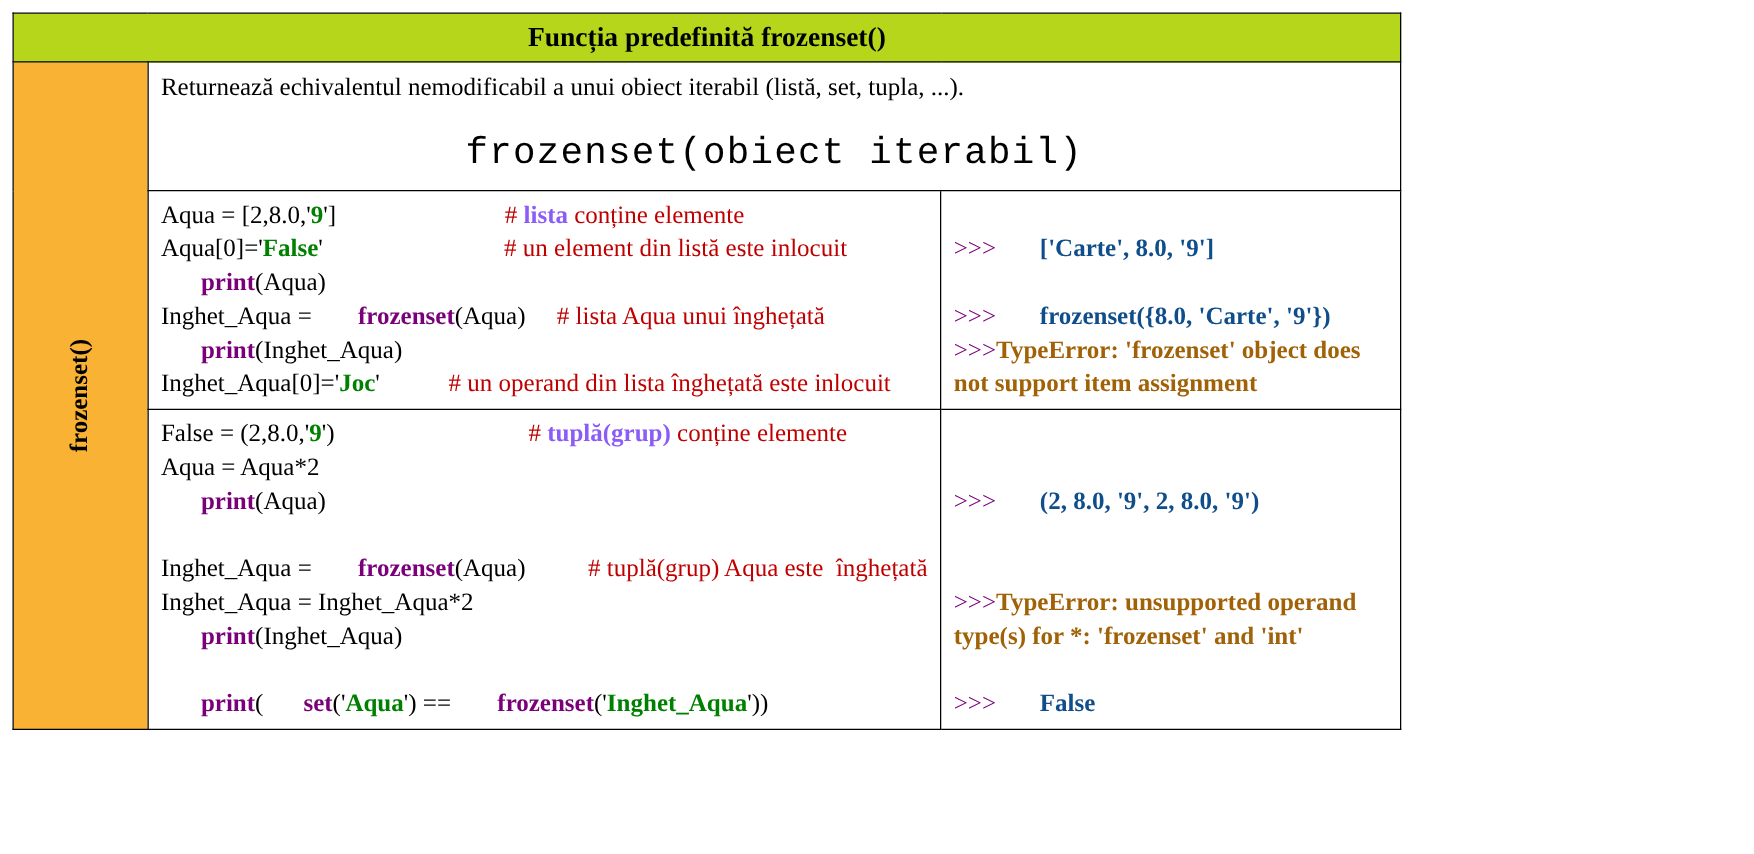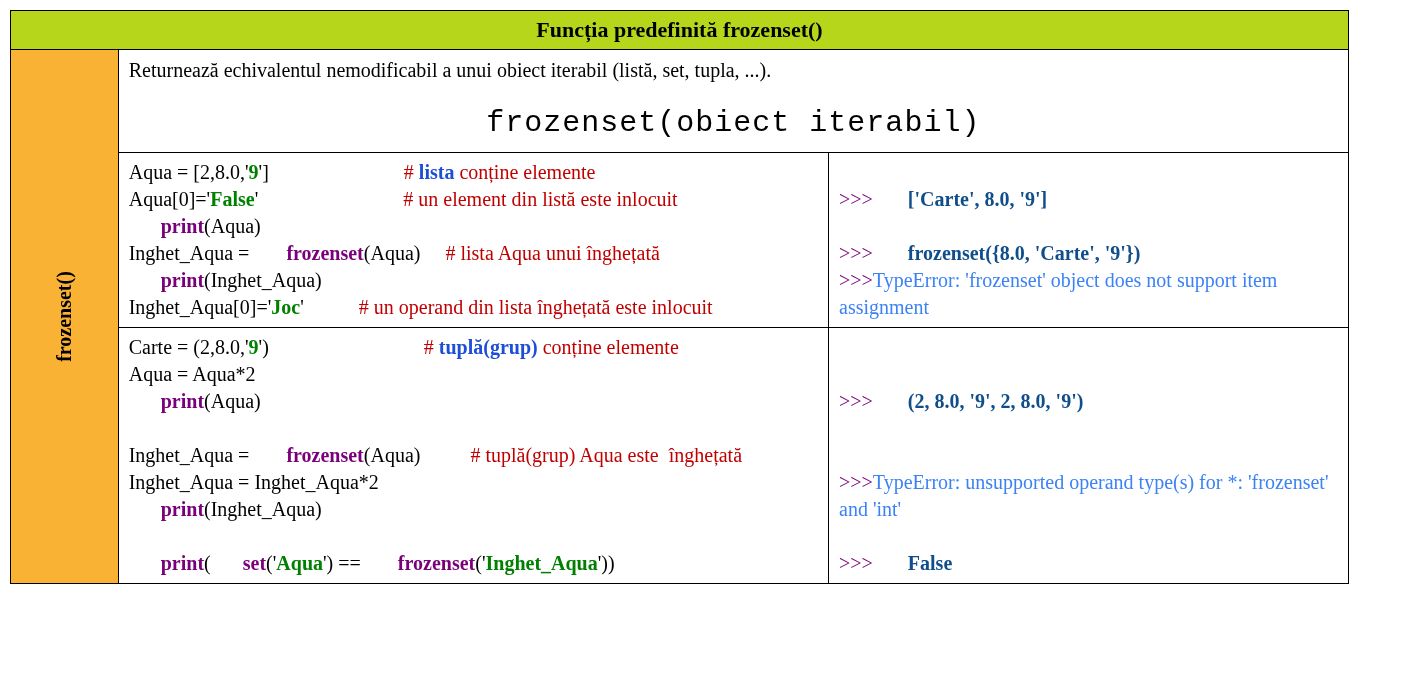"Funcția predefinită frozenset()" table { width: 1339px -> 1111px }
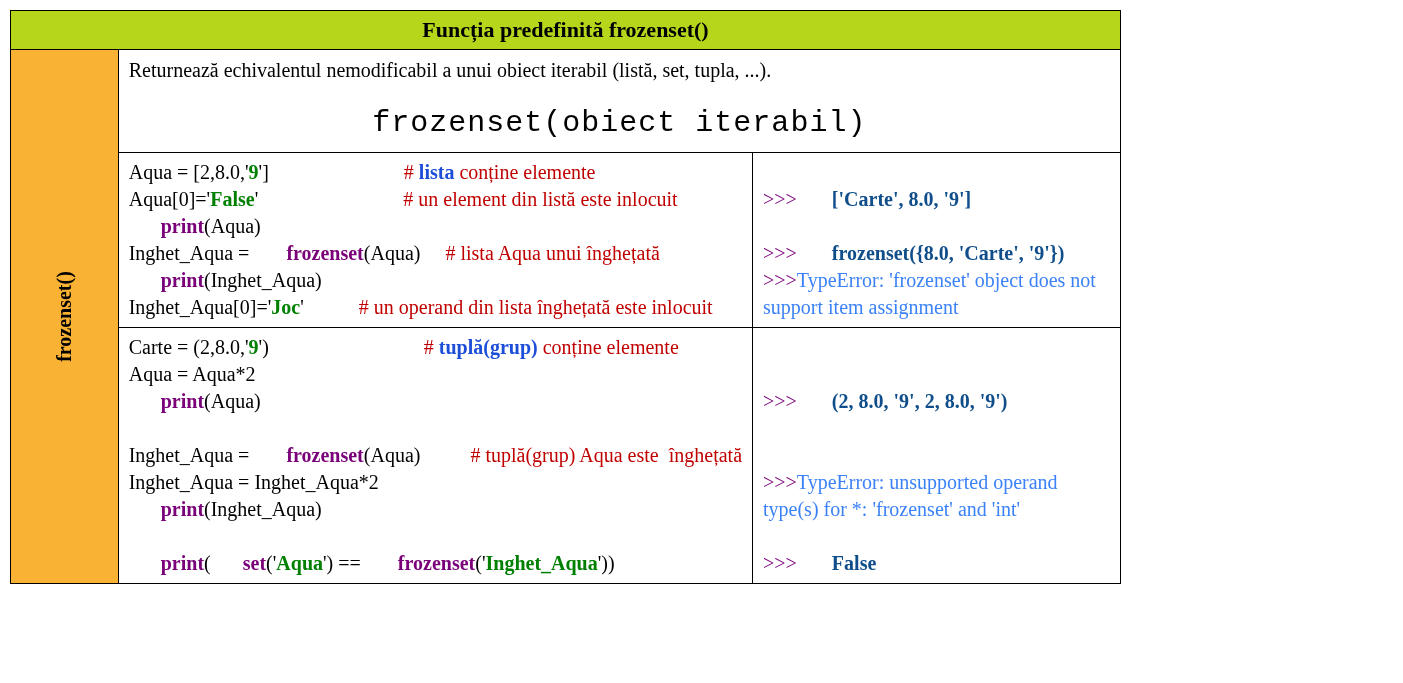"lista" .cmtb { color: #1d4ed8 -> #8b5cf6 }
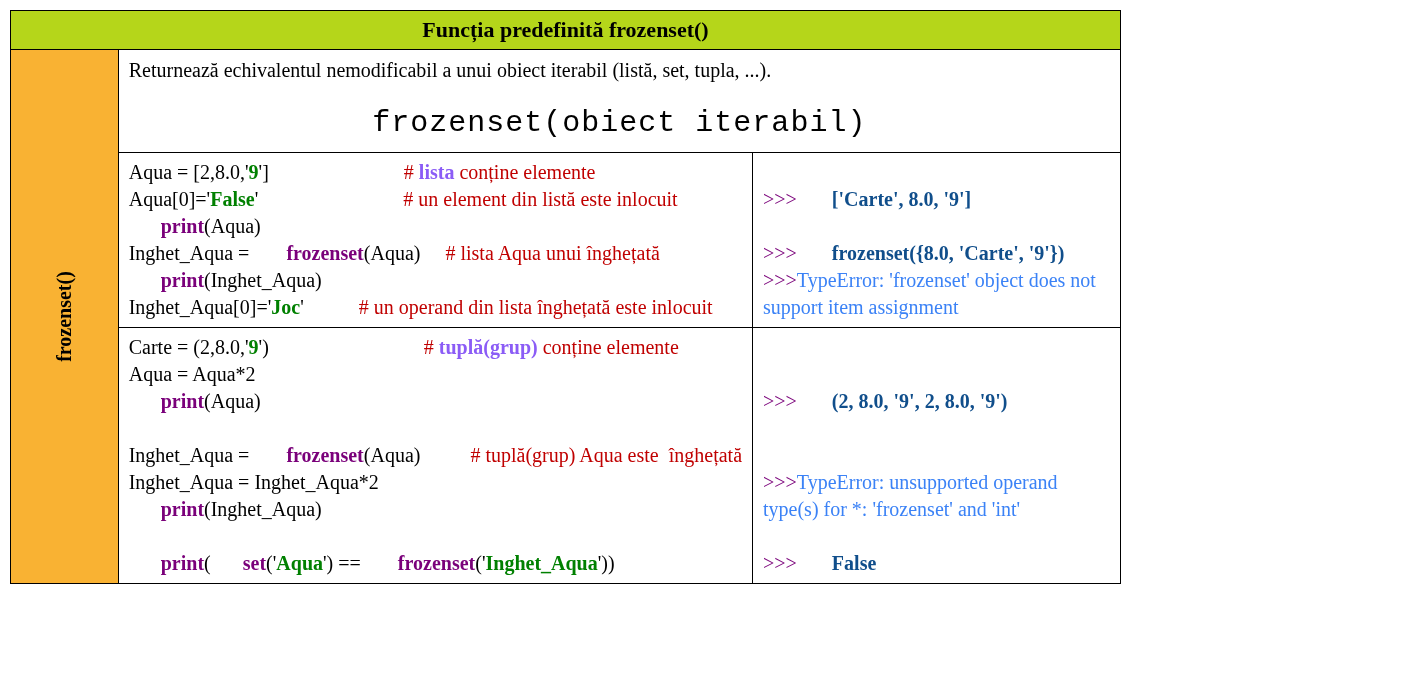"TypeError: 'frozenset' object does not" .err { color: #3b82f6 -> #a16207; font-weight: none -> bold }
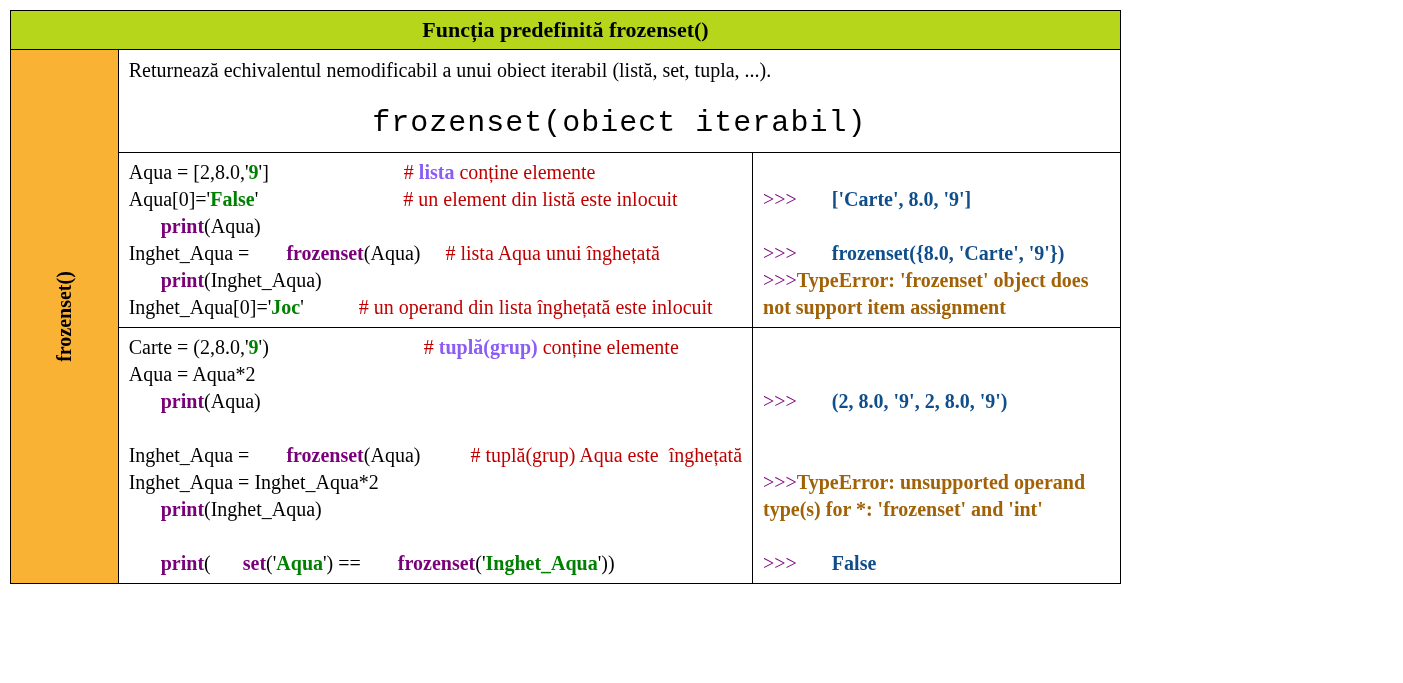"Carte = (2,8.0,'" span { text: Carte -> False }
